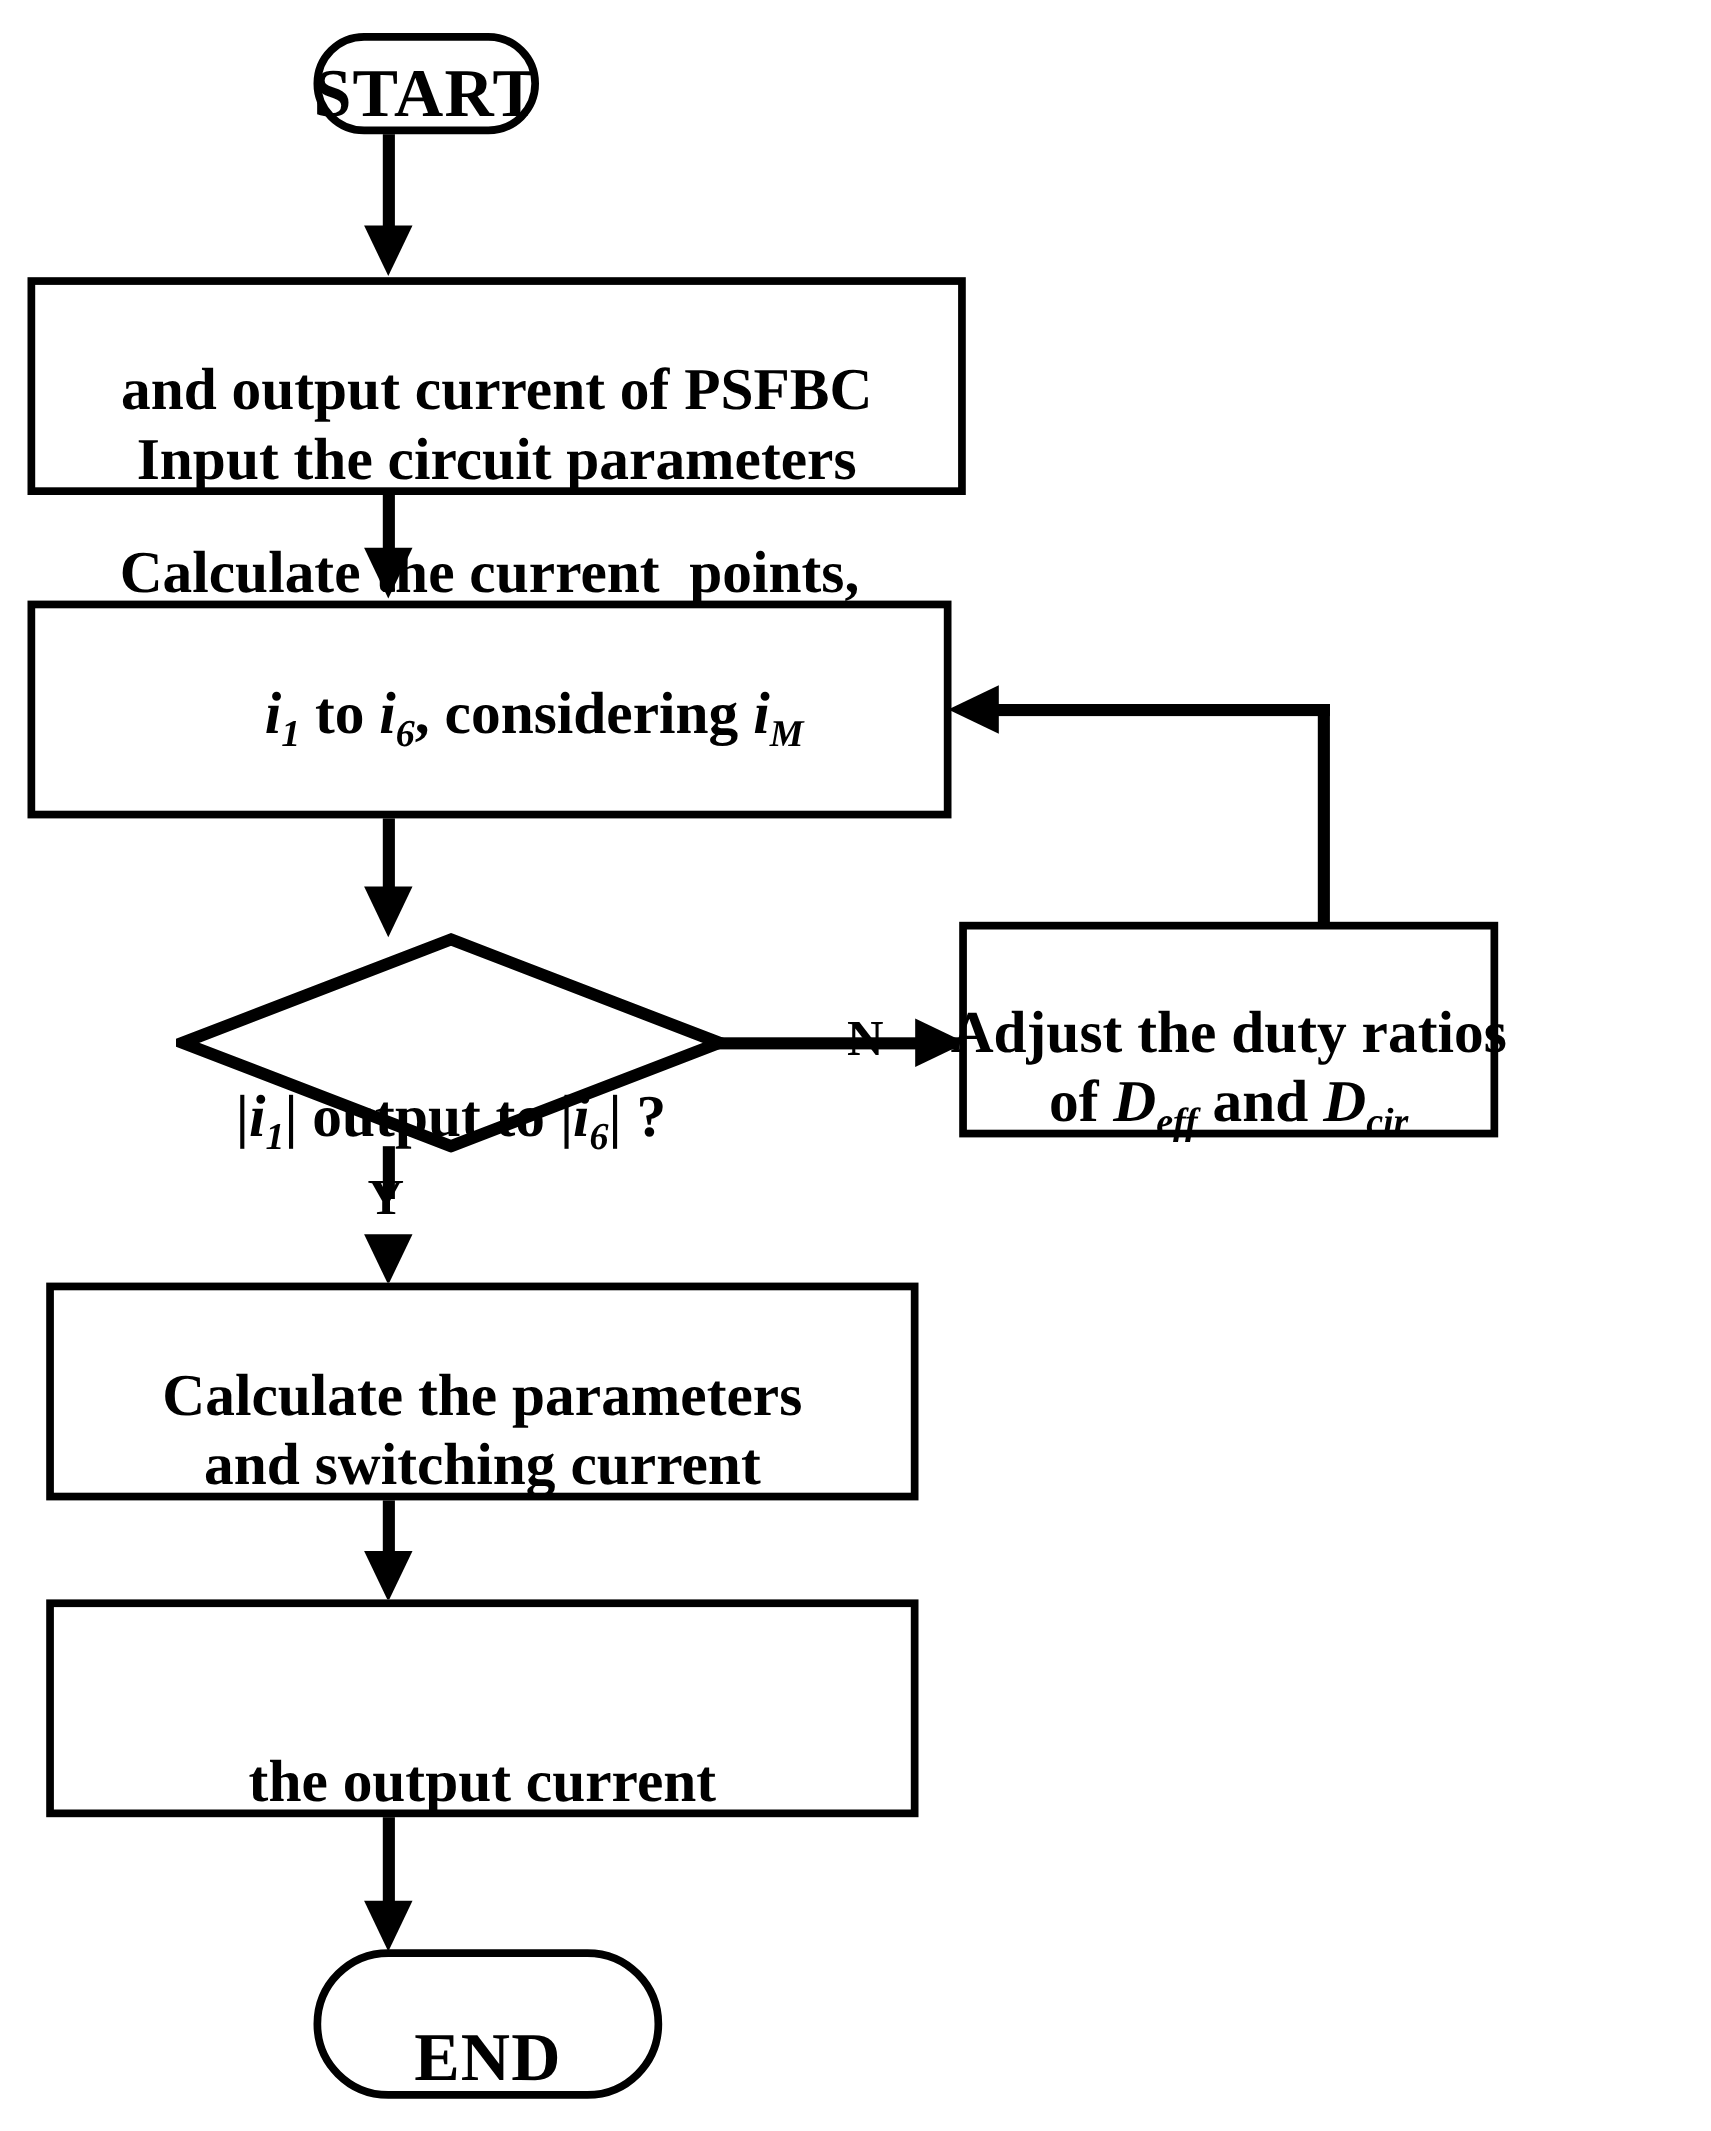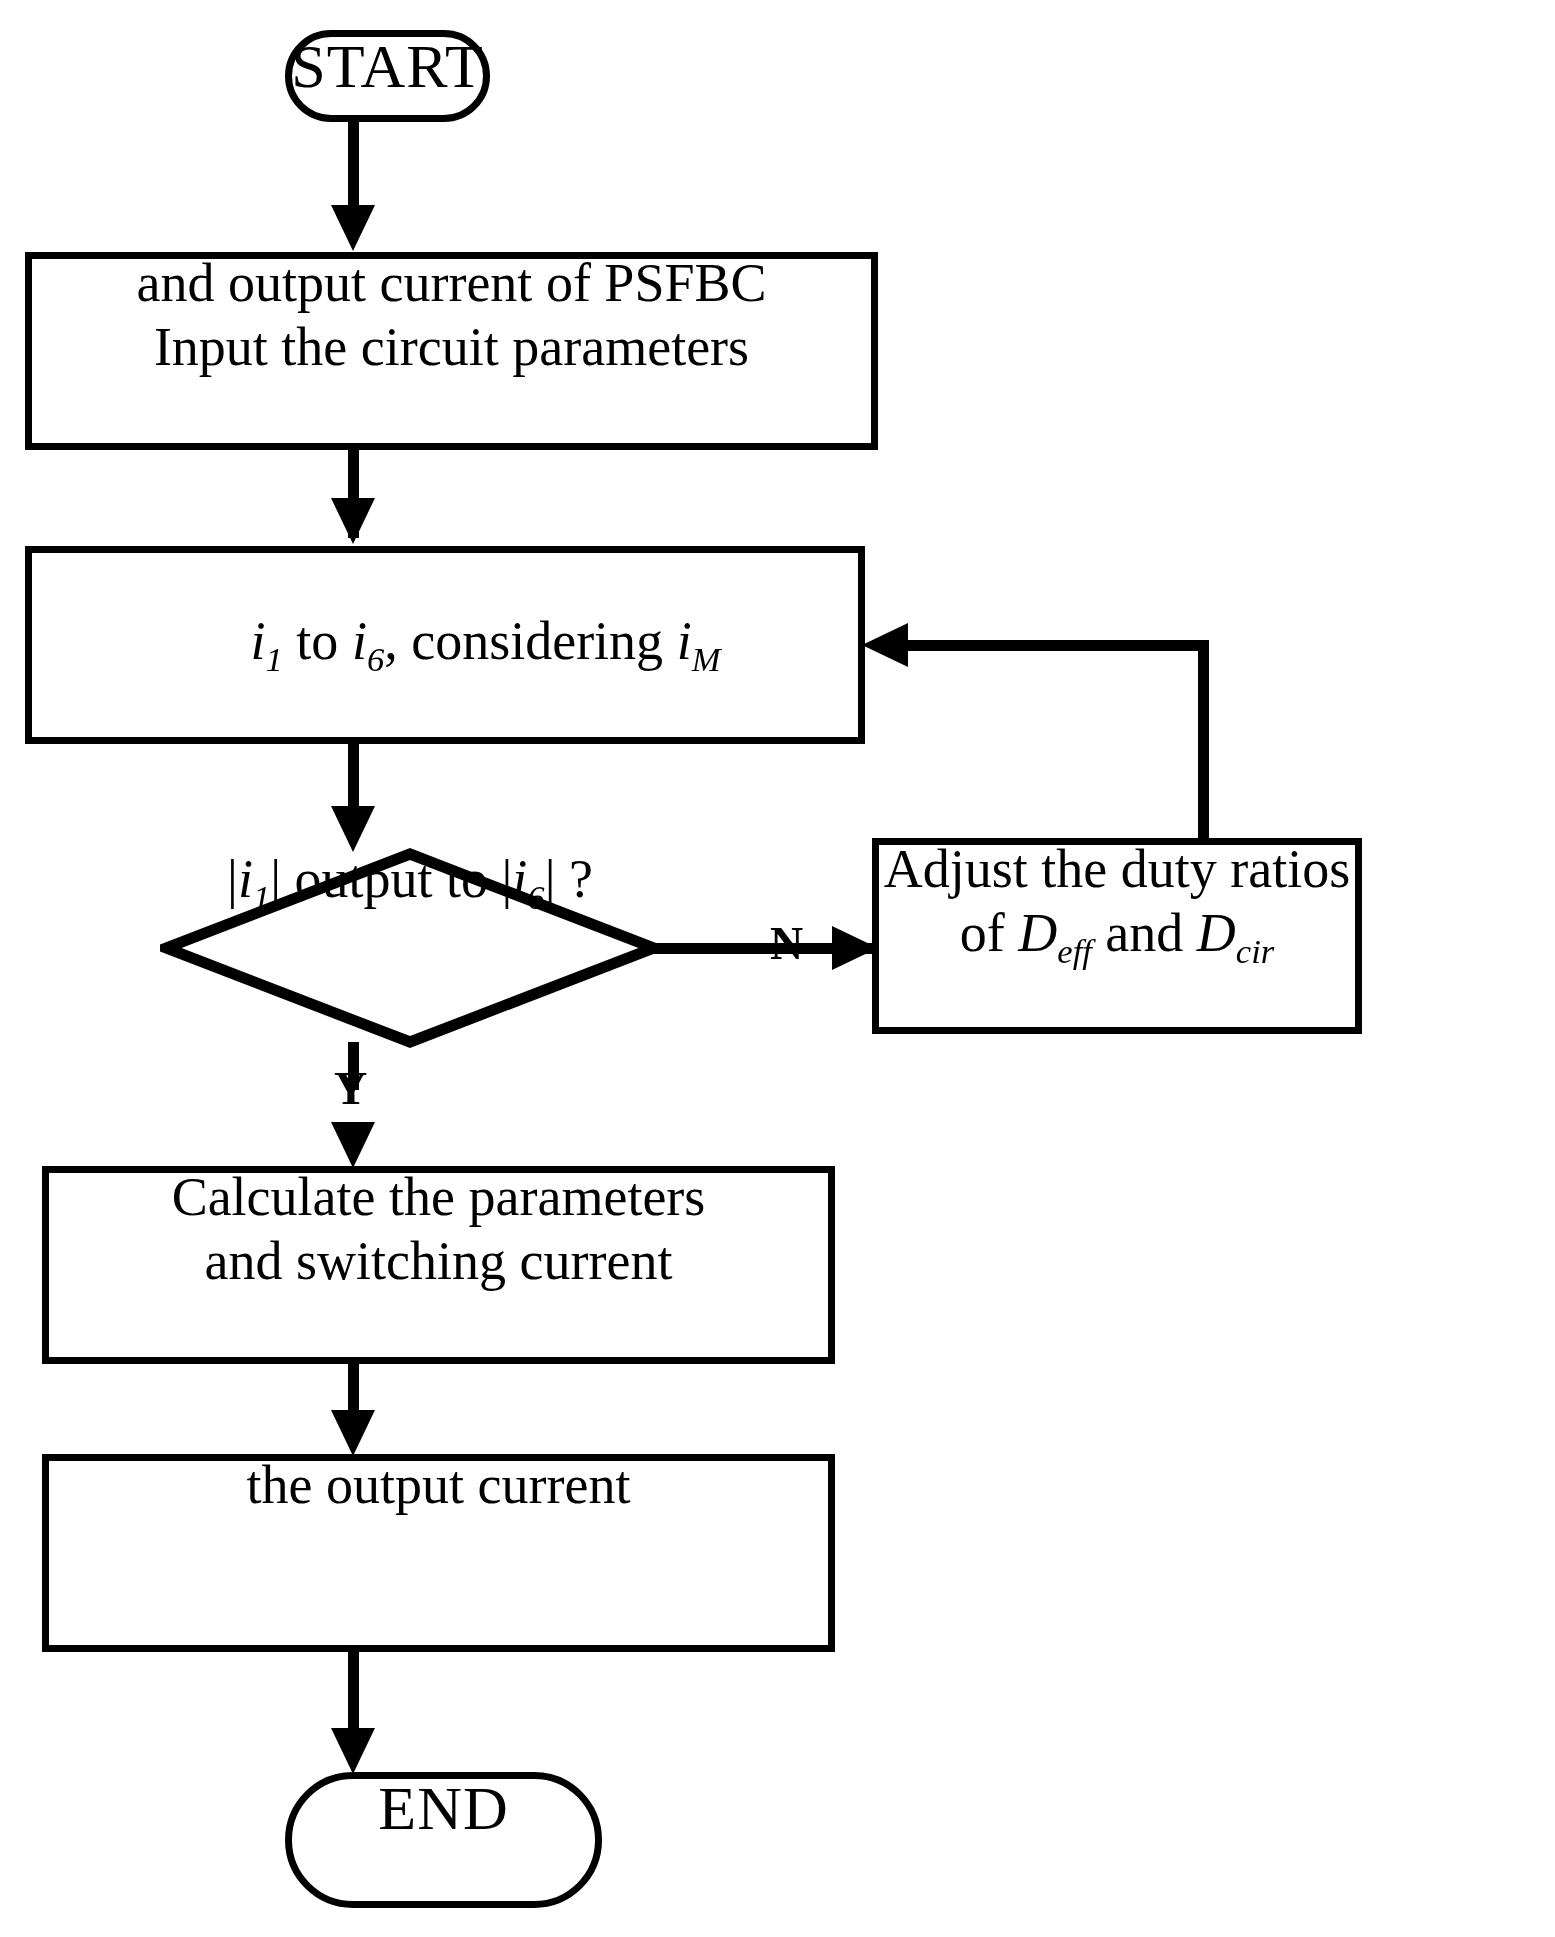"START" .node-text { font-weight: normal -> bold; justify-content: flex-start -> flex-end }
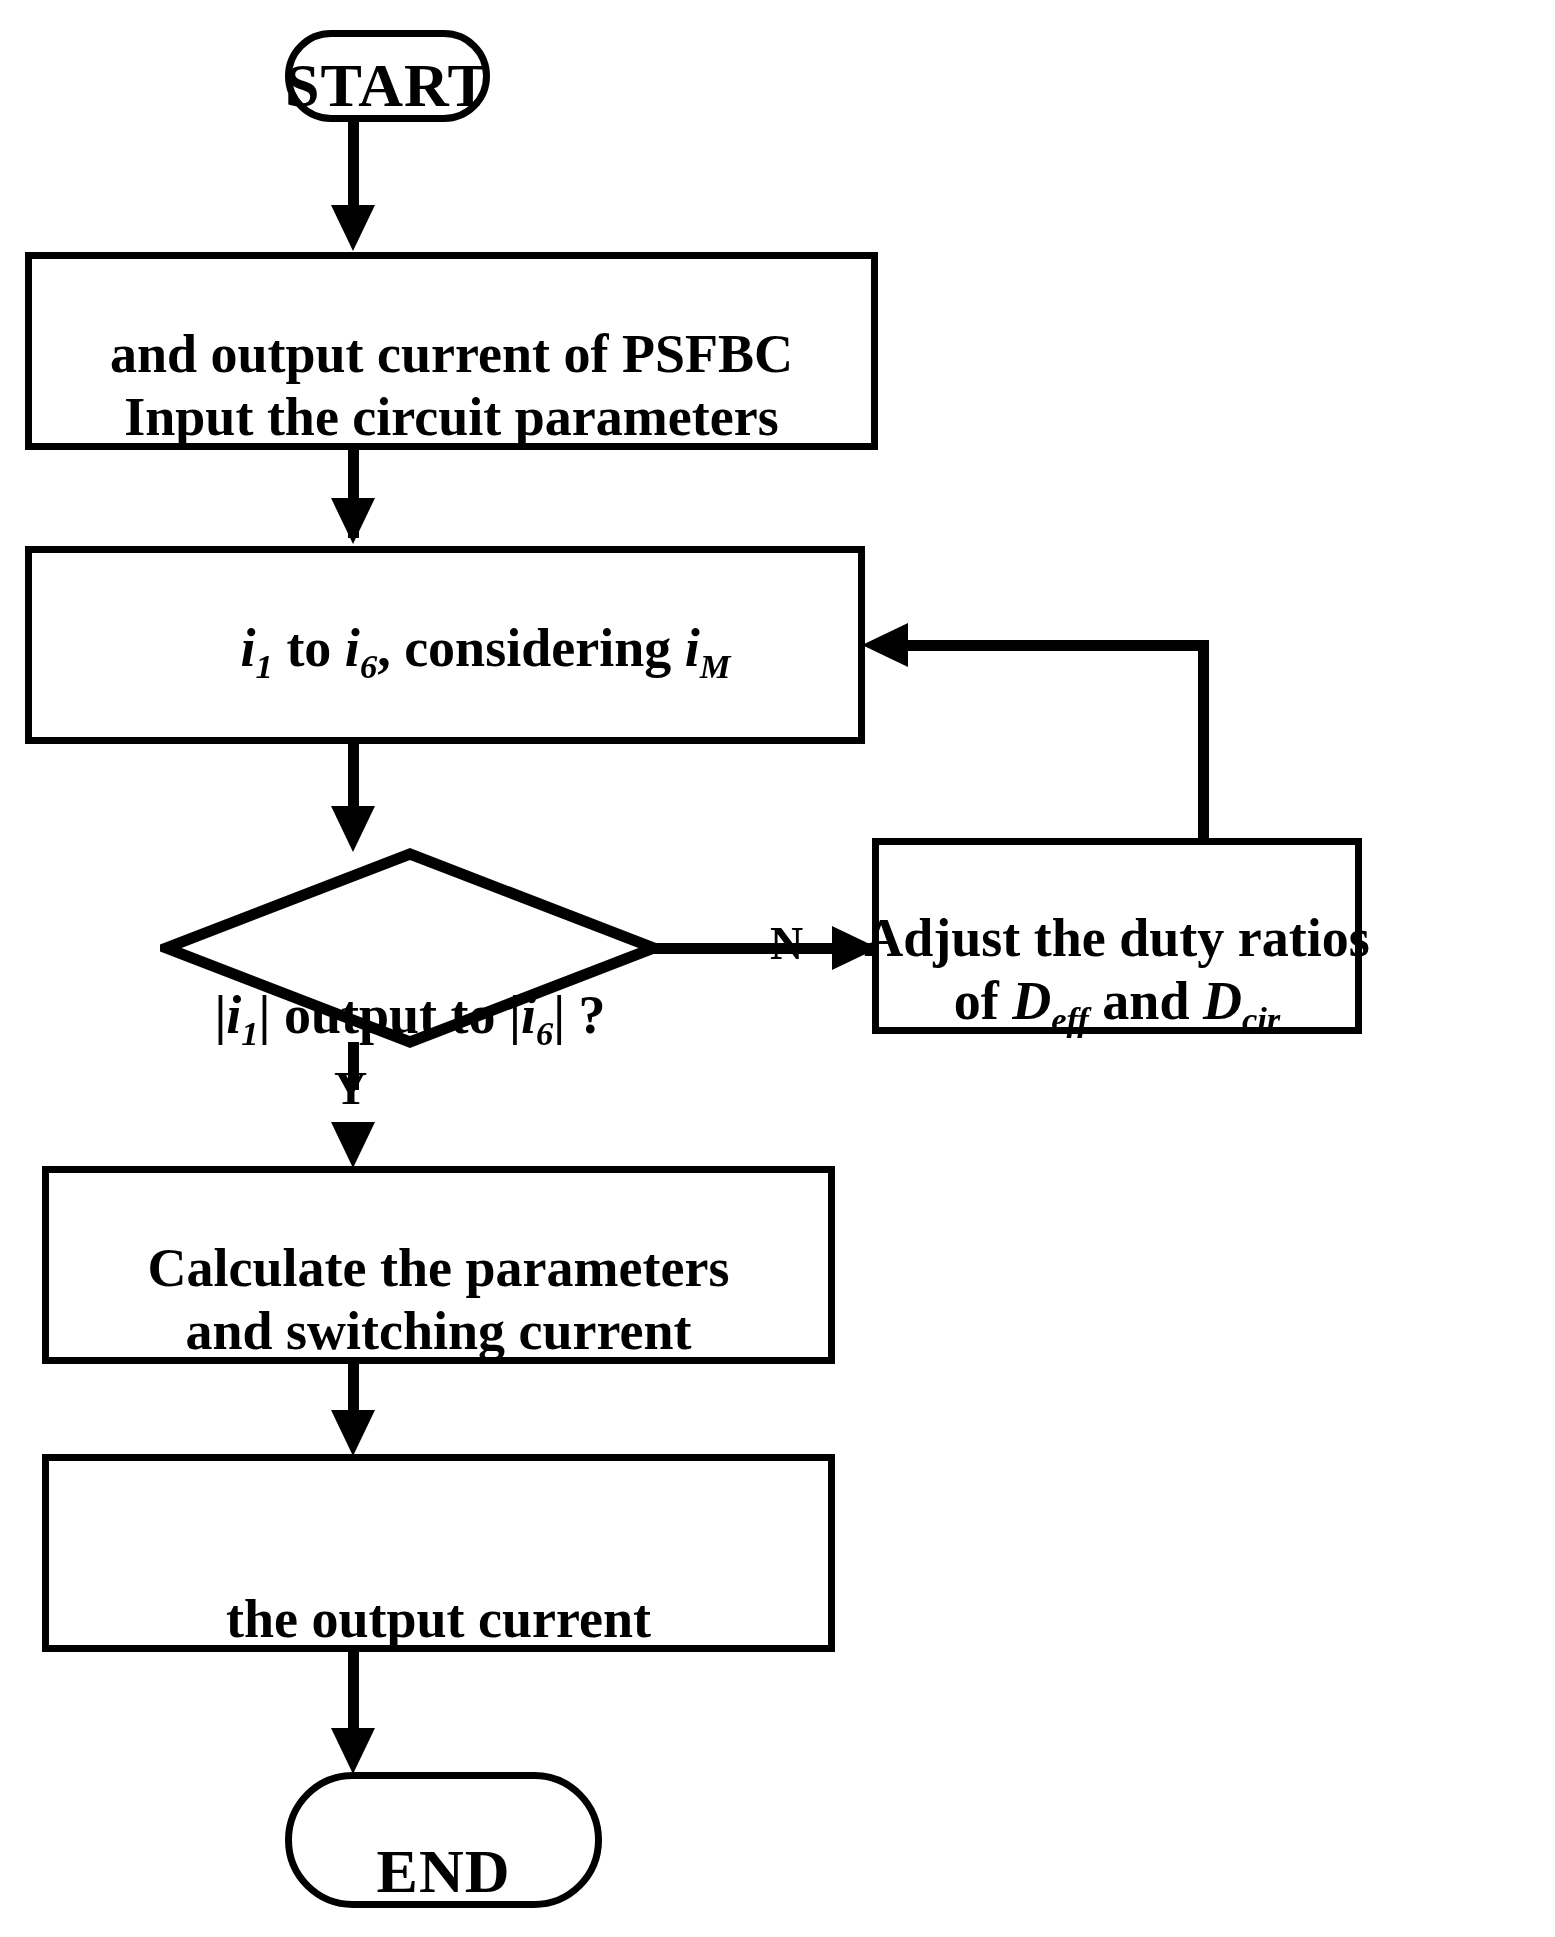"Calculate the current points," span { html: none -> <span>Calculate the current points,</span> }
